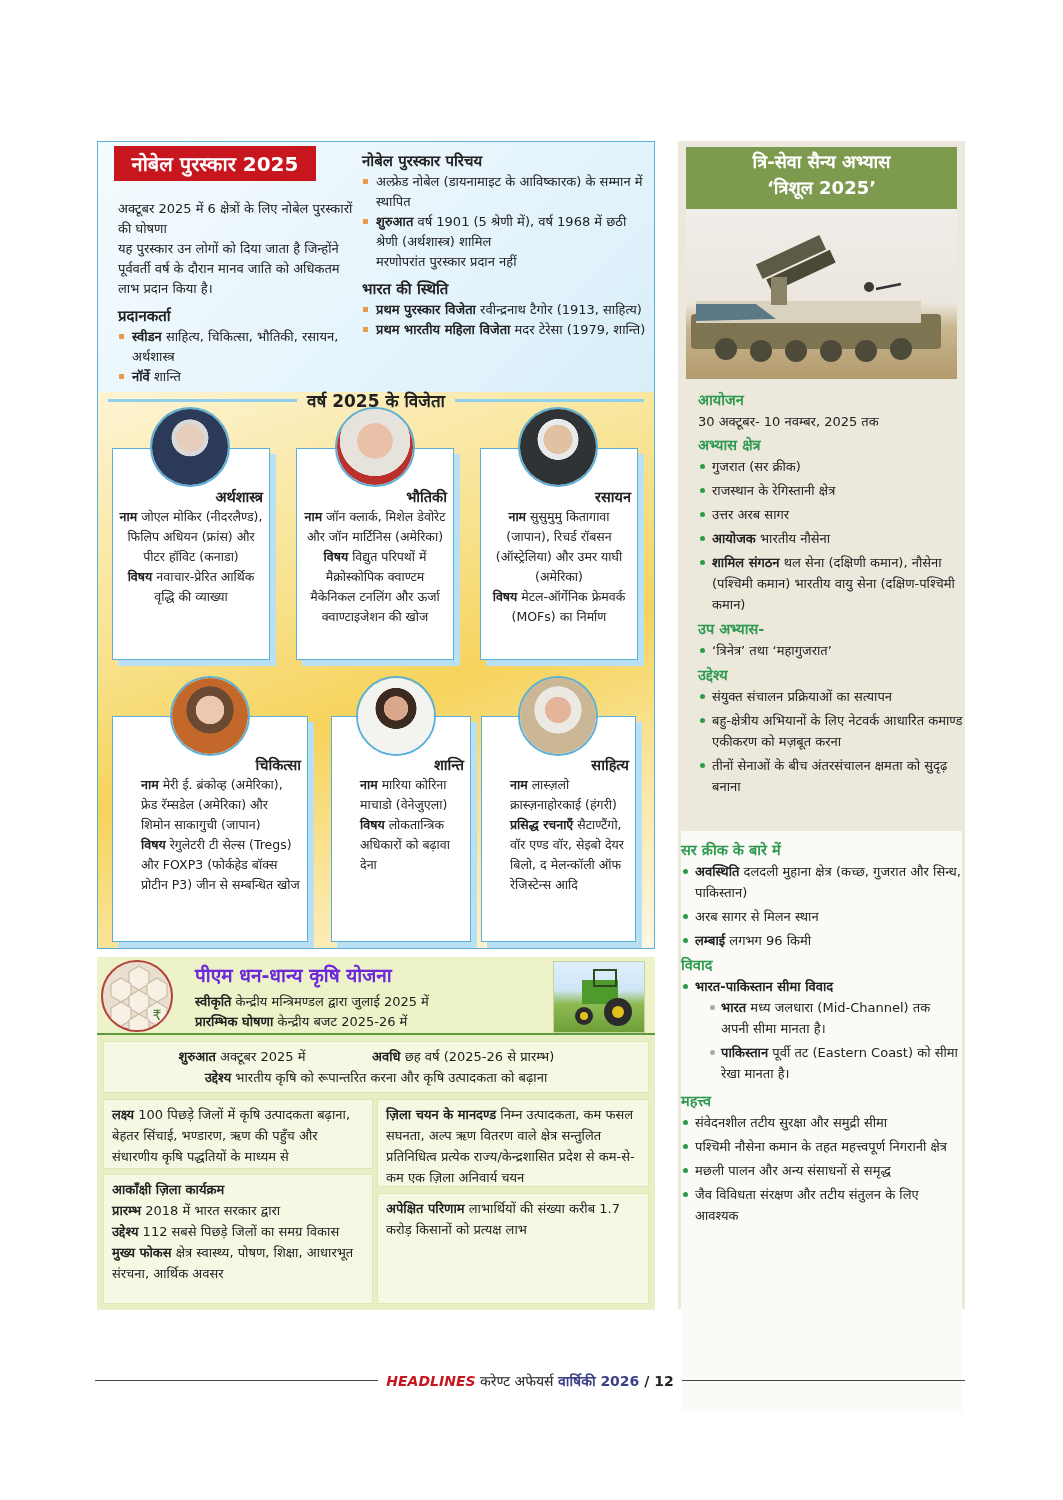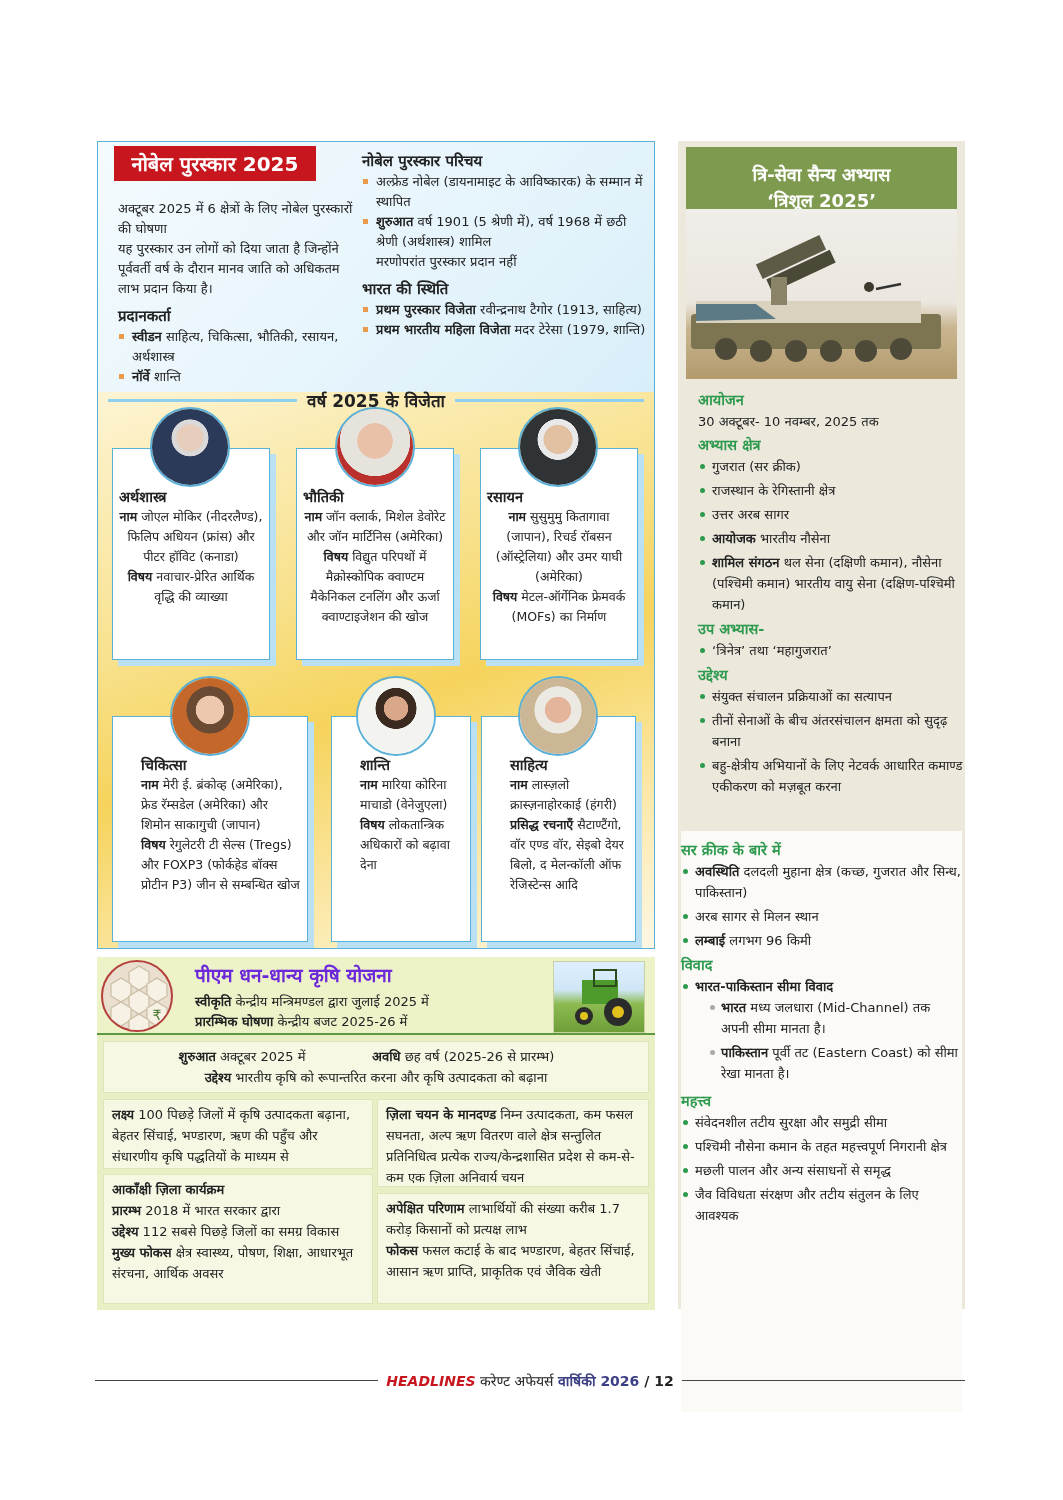"त्रि-सेवा सैन्य अभ्यास" .r-title { padding-top: 15px -> 2px }
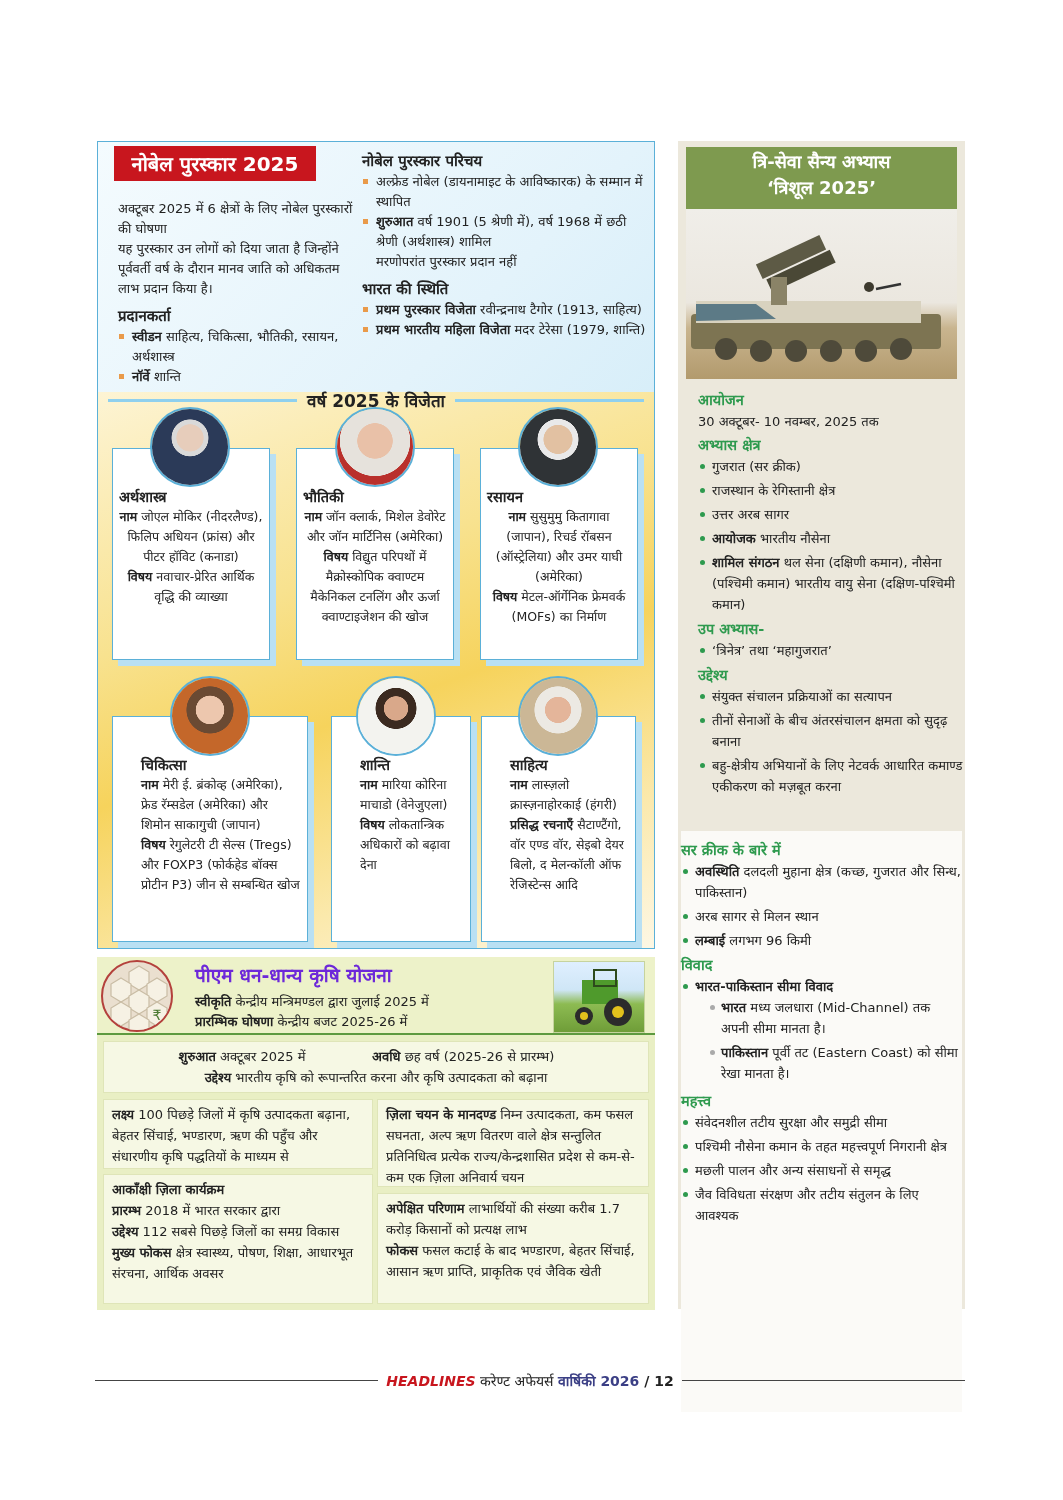"अर्थशास्त्र" .card .cat { text-align: left -> right }
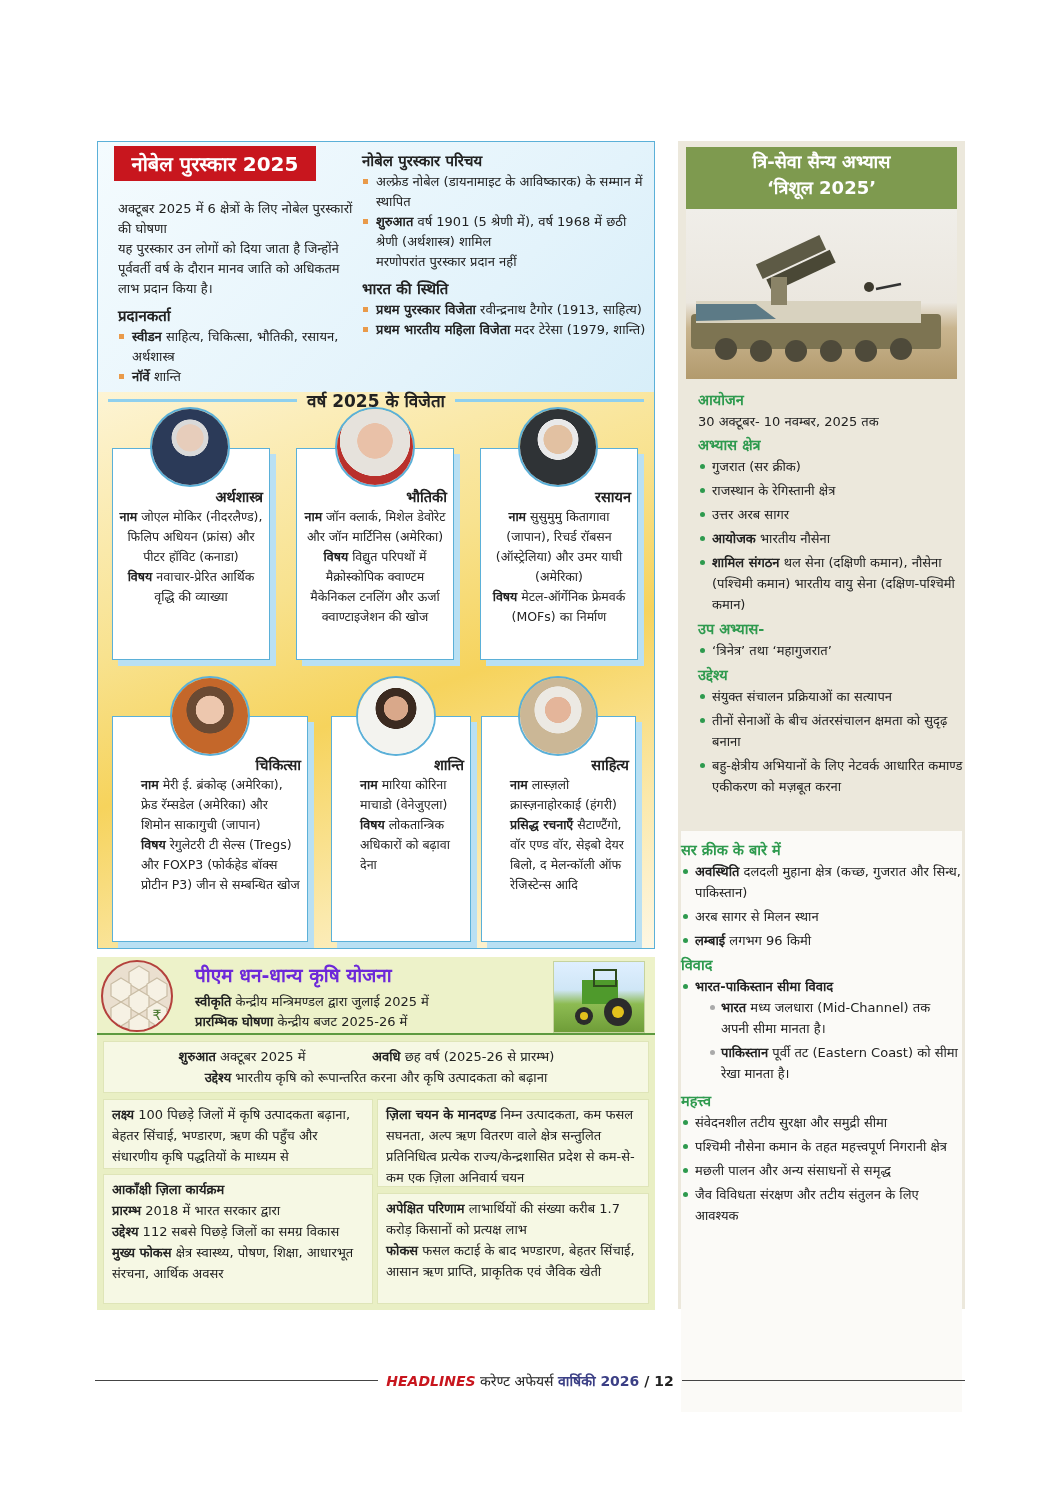"तीनों सेनाओं के बीच अंतरसंचालन" li { order: before "बहु-क्षेत्रीय अभियानों के लिए नेटवर्क" -> after "बहु-क्षेत्रीय अभियानों के लिए नेटवर्क" }
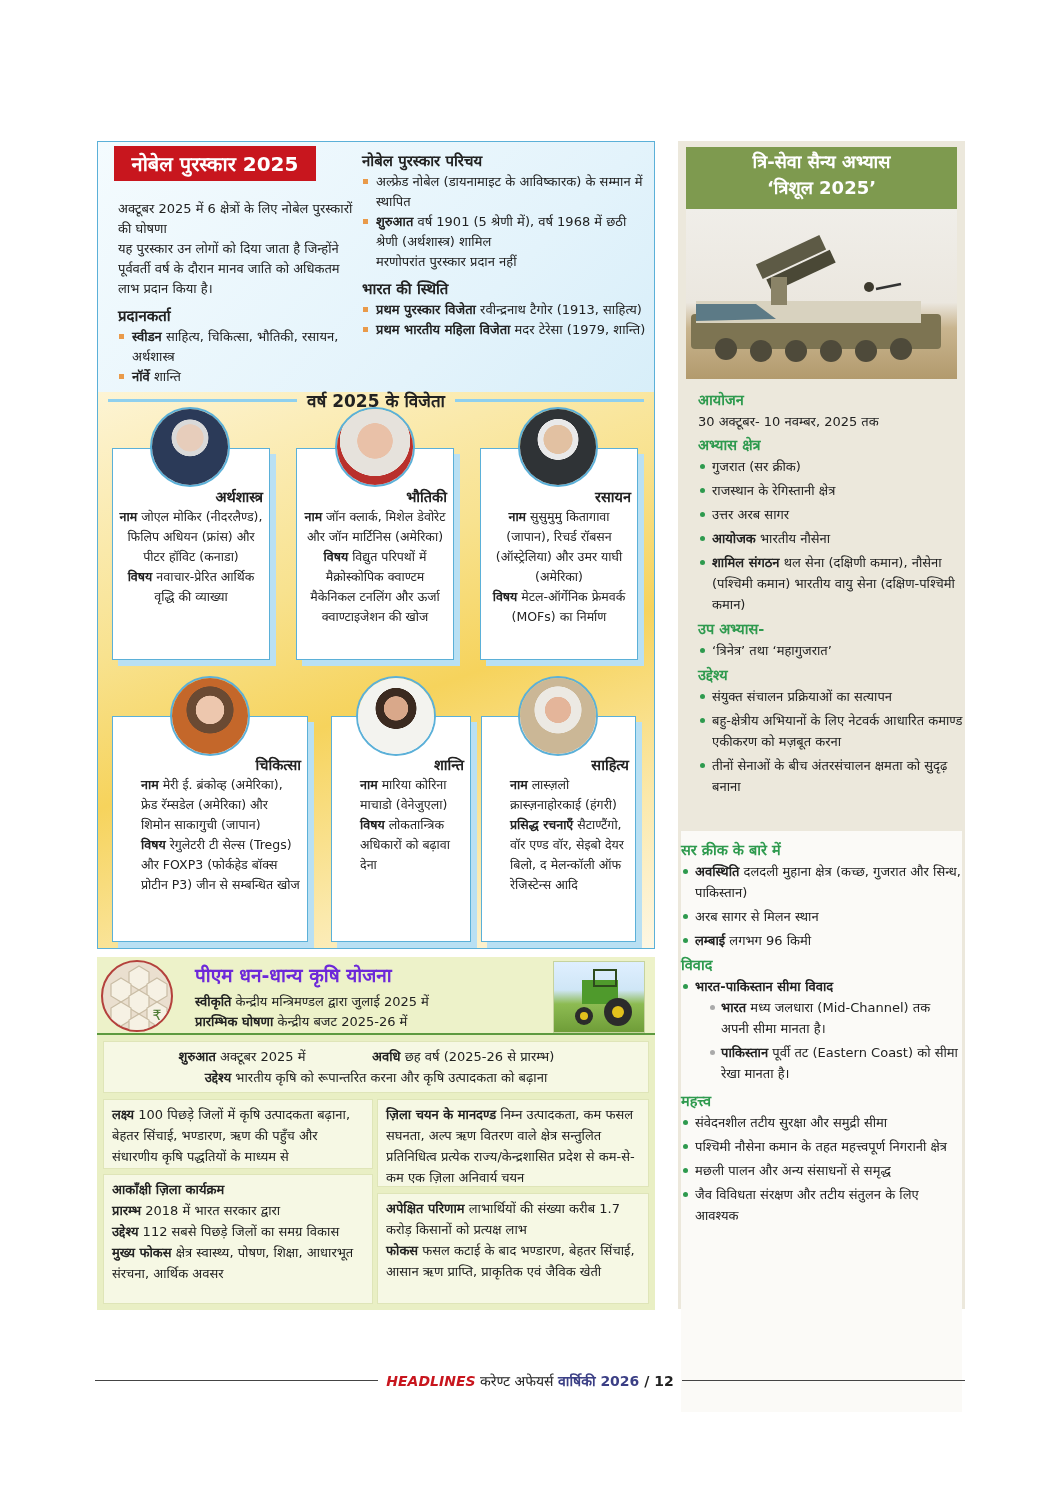"फोकस फसल कटाई के बाद" div { html: <div><span>फोकस</span><span> फसल कटाई के बाद भण्डारण, बेहतर सिंचाई, आसान ऋण प्राप्ति, प्राकृतिक एवं जैविक खेती</span></div> -> none }
